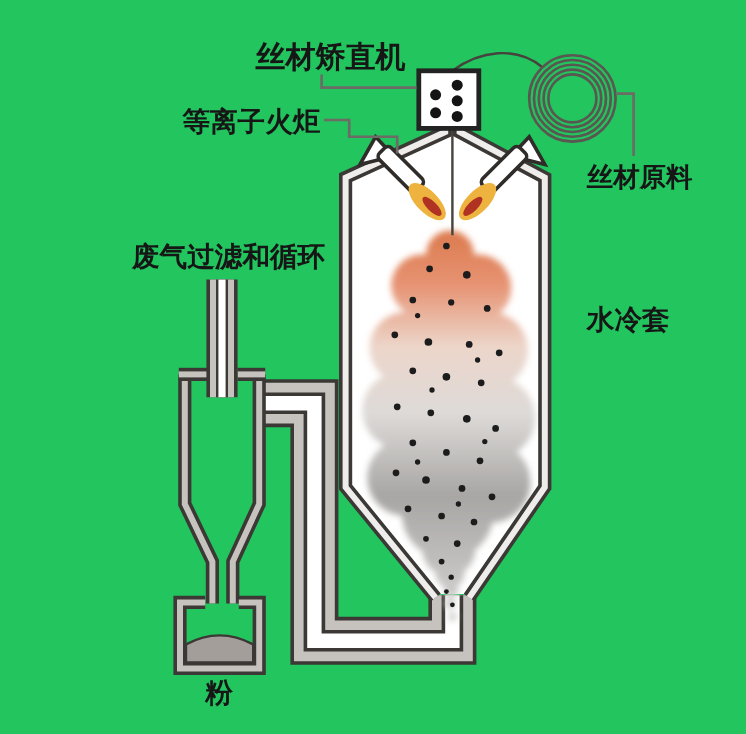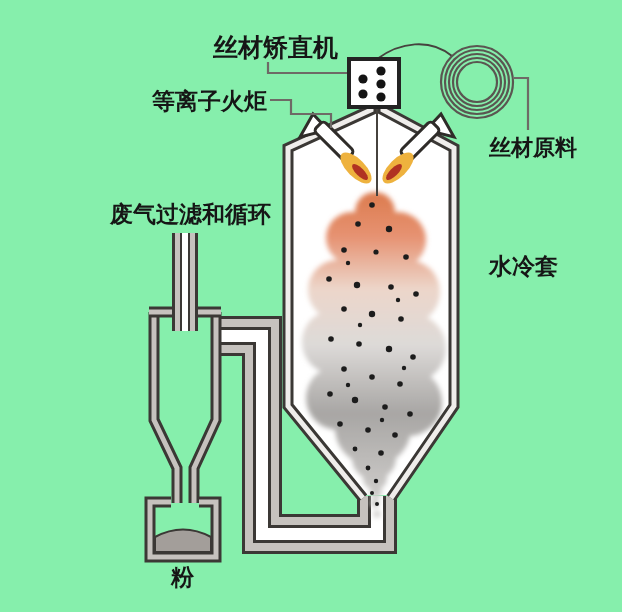"丝材矫直机" .stage { background: #86efac -> #22c55e }
